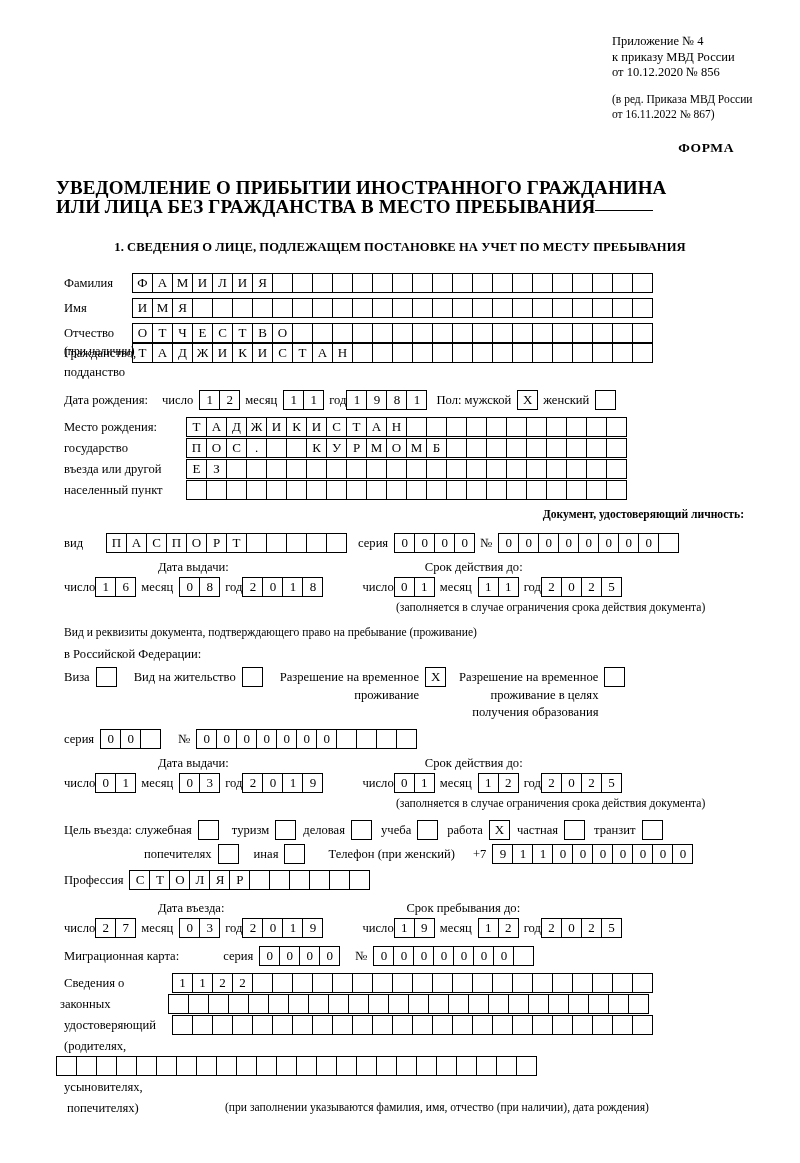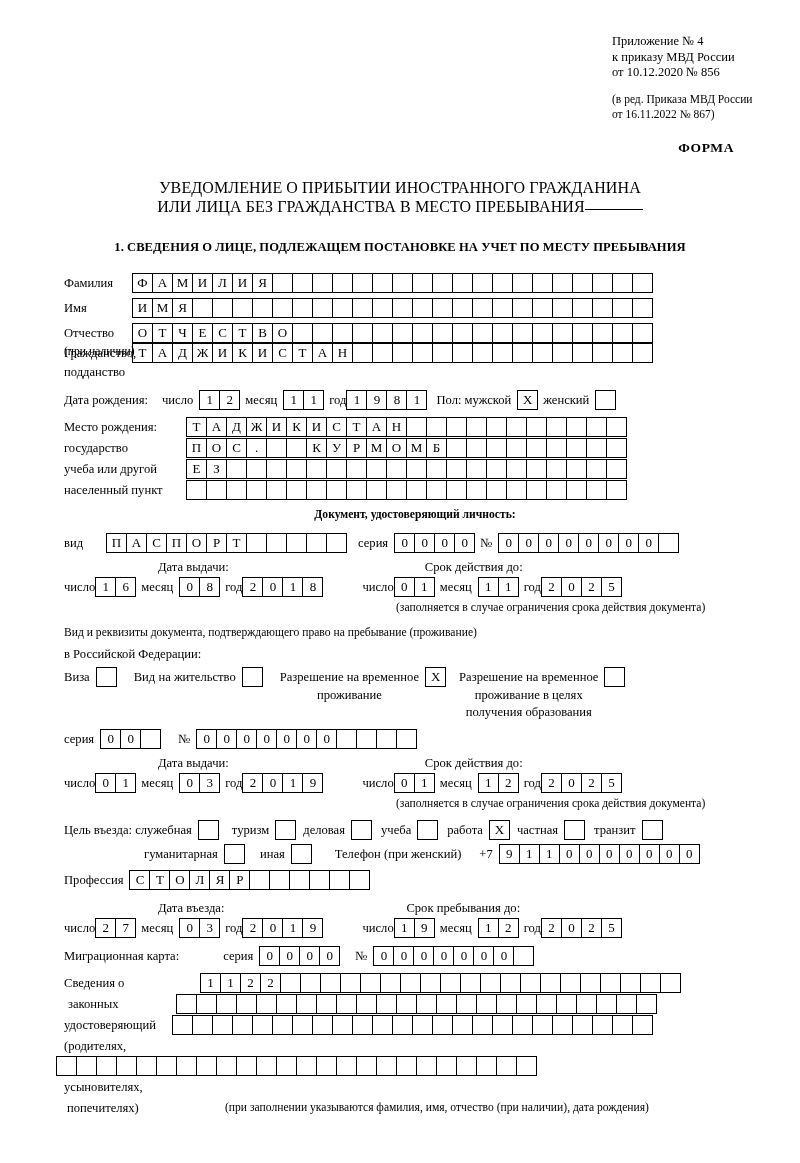"УВЕДОМЛЕНИЕ О ПРИБЫТИИ ИНОСТРАННОГО" .title { font-size: 16px -> 19px; font-weight: normal -> bold; text-align: center -> none }
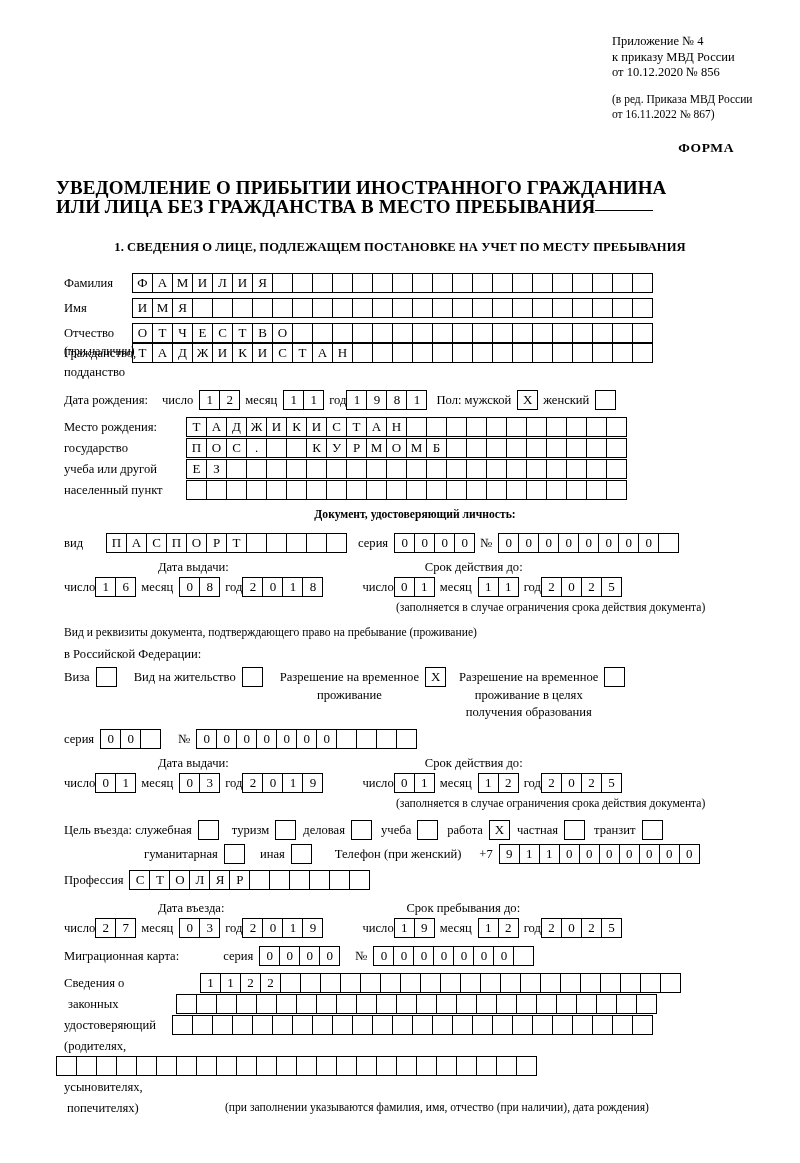"учеба или другой" div.lbl { text: учеба -> въезда }
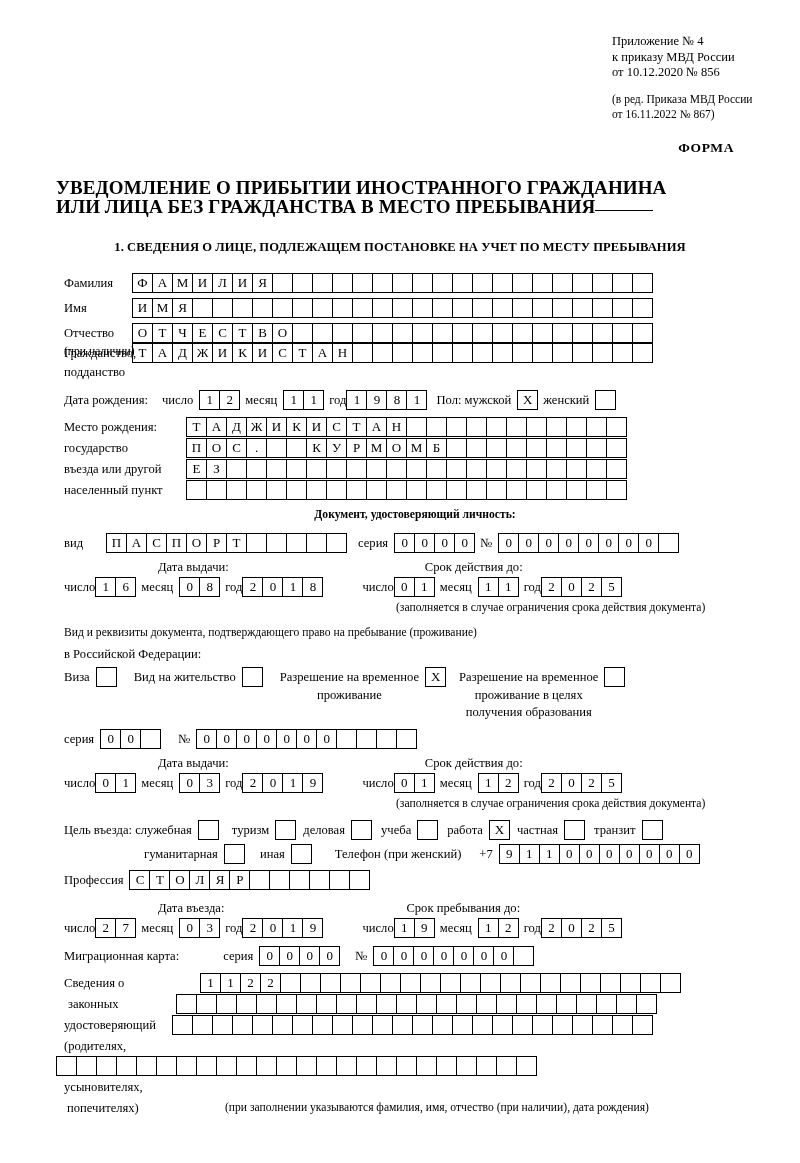"Документ, удостоверяющий личность:" .center { text-align: center -> right }
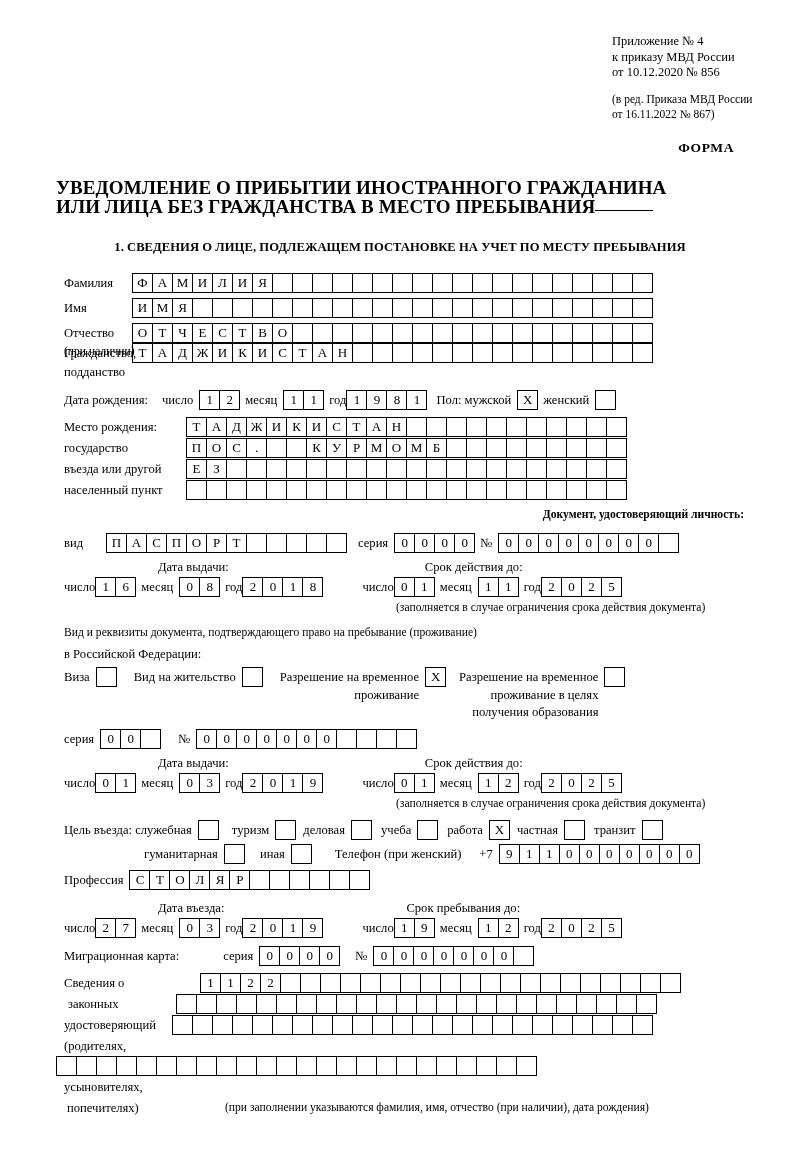"гуманитарная" div.lbl { text: гуманитарная -> попечителях }
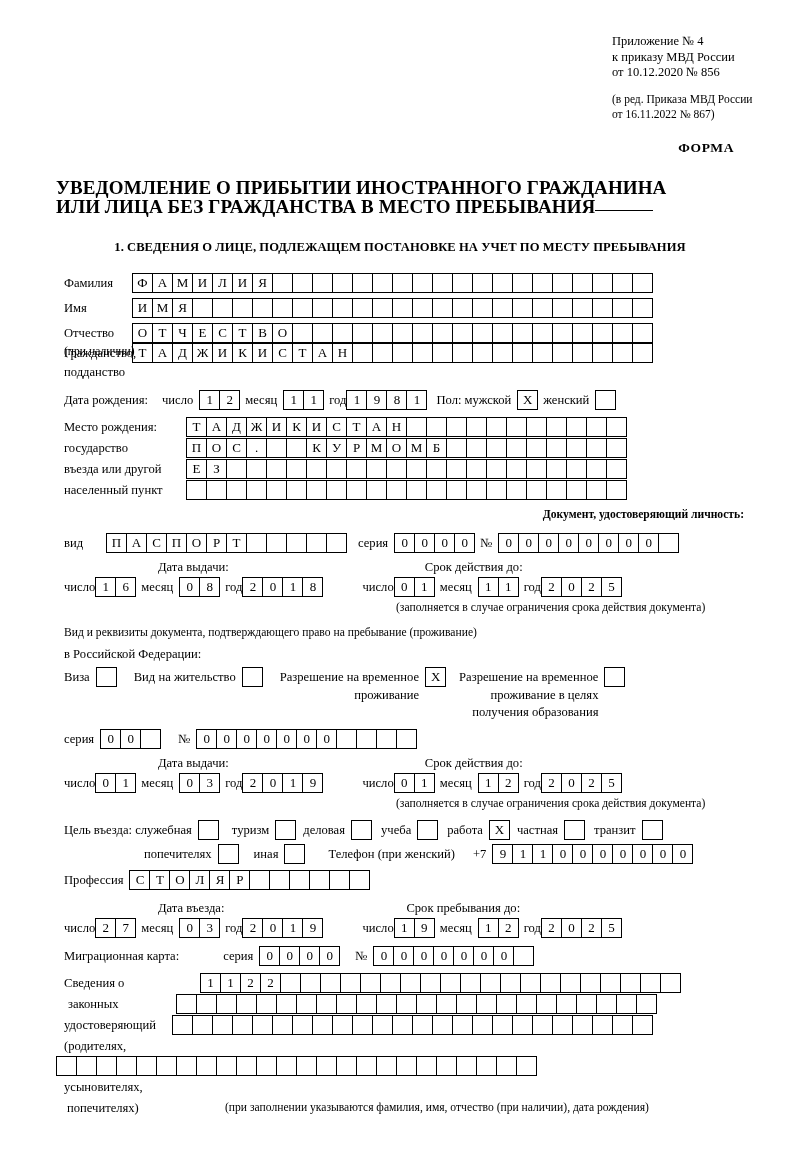"Сведения о" div.row { gap: 28px -> none }
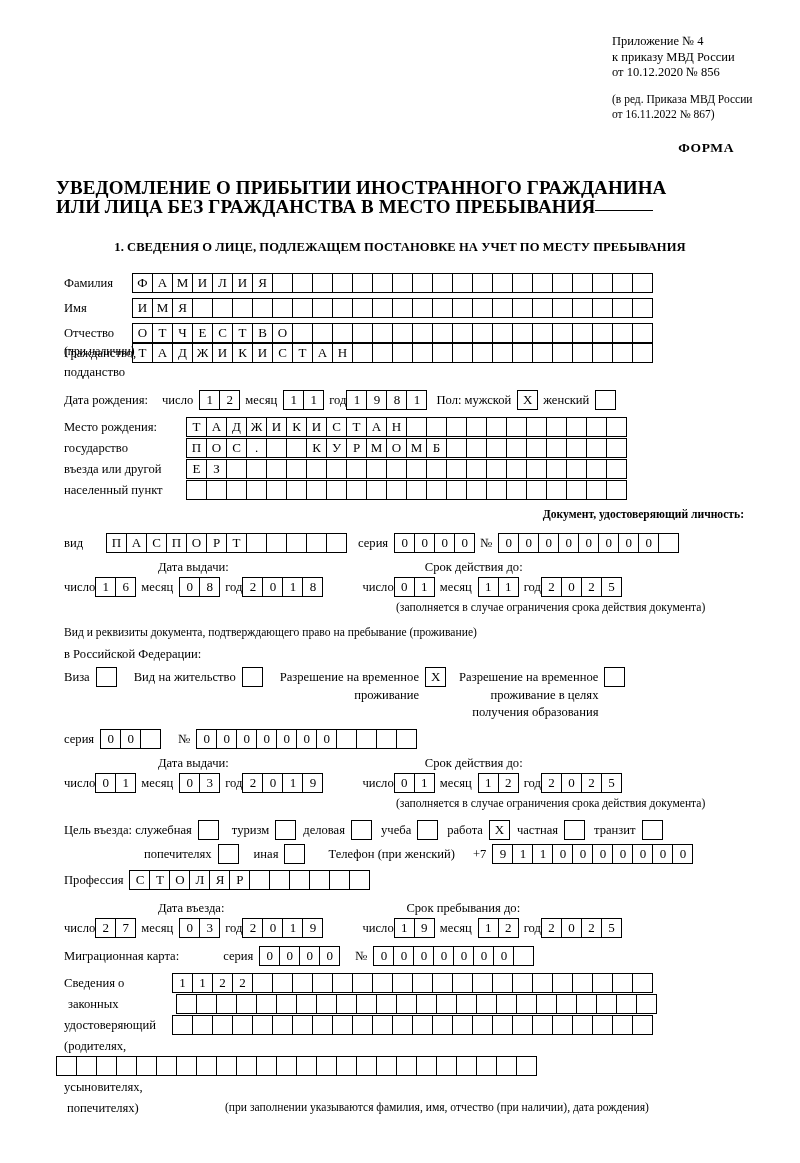"законных" div.lbl { margin-left: 12px -> 4px }
